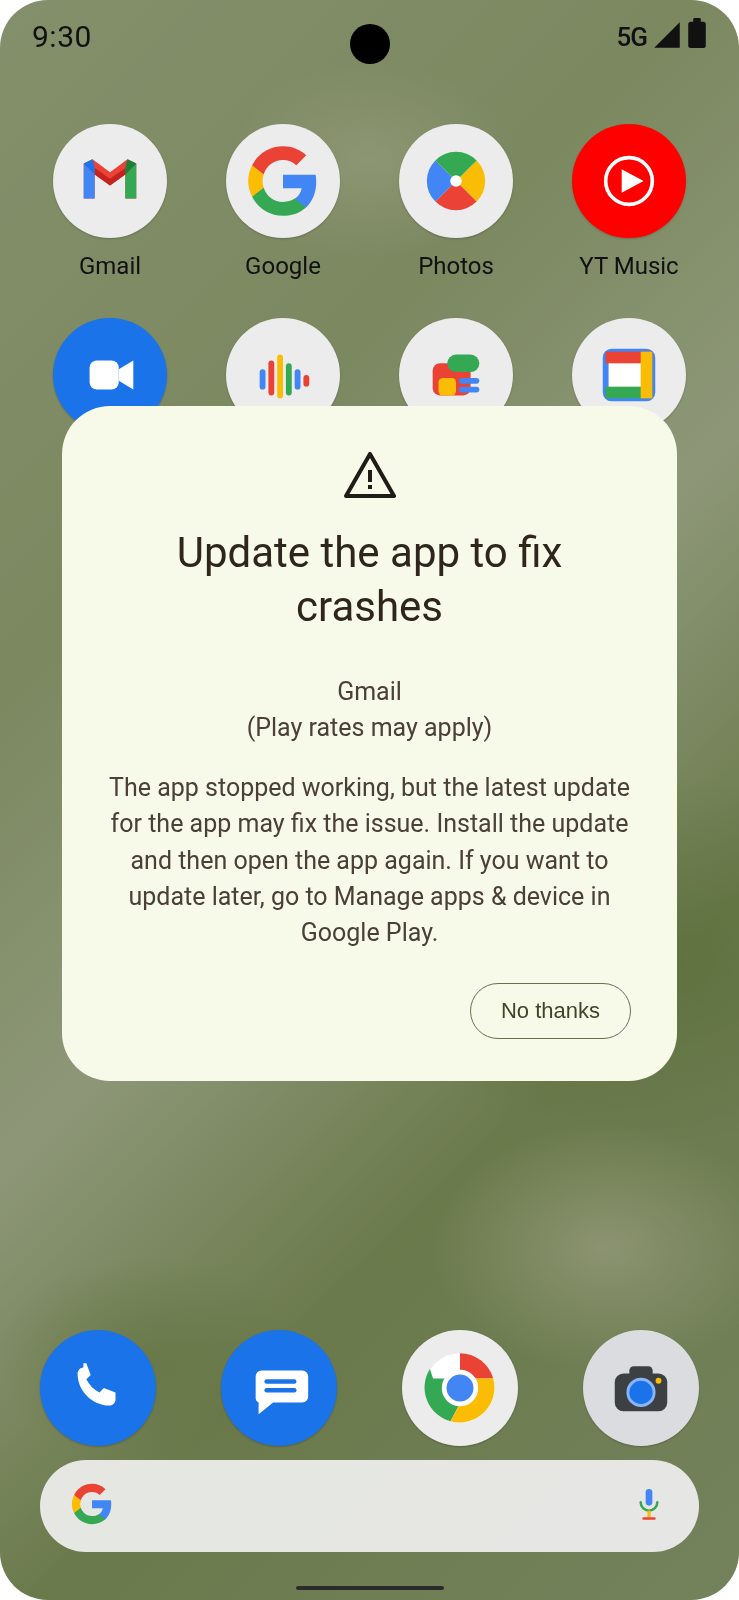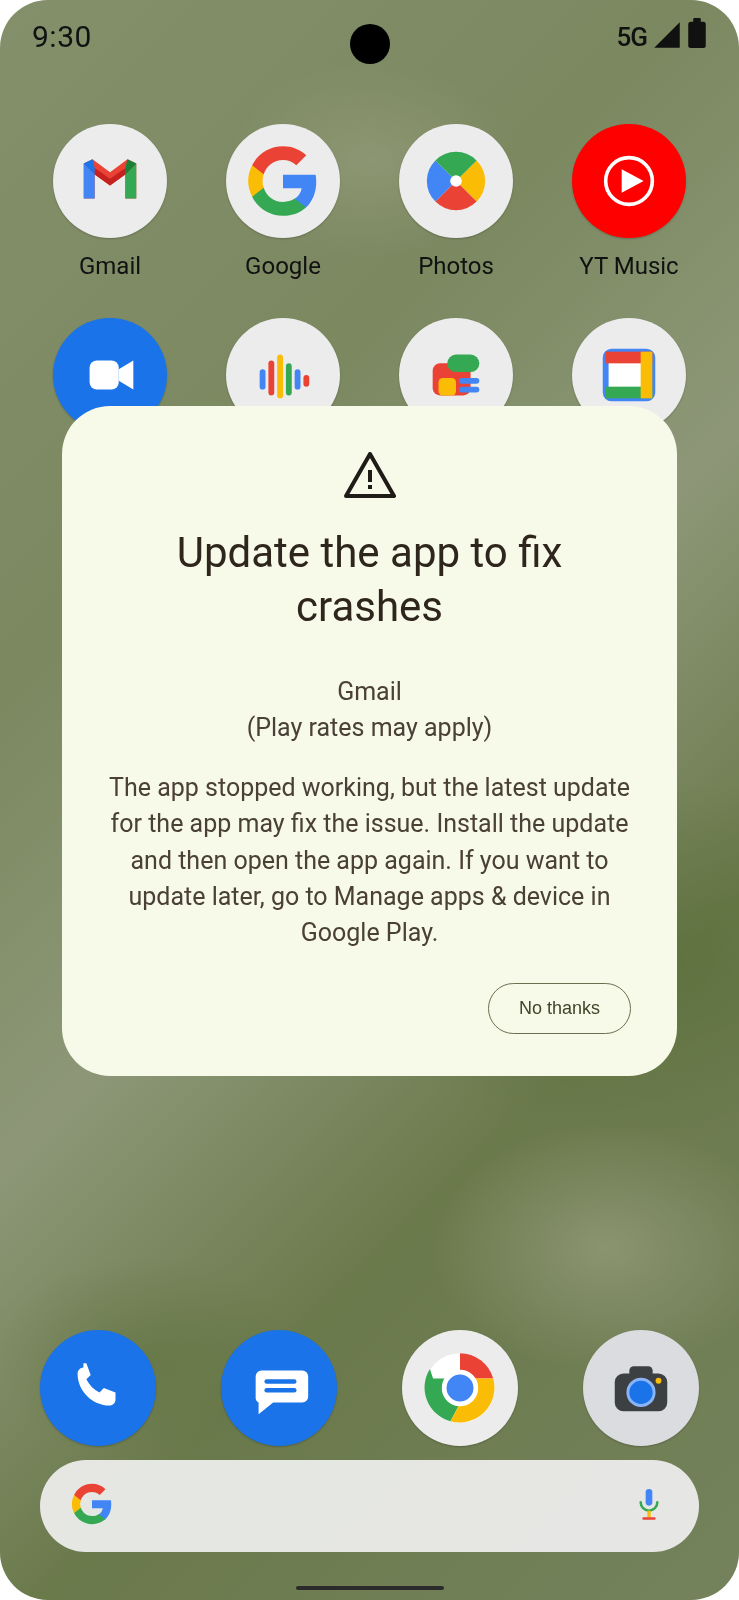"No thanks" .btn { font-size: 18px -> 22px }
